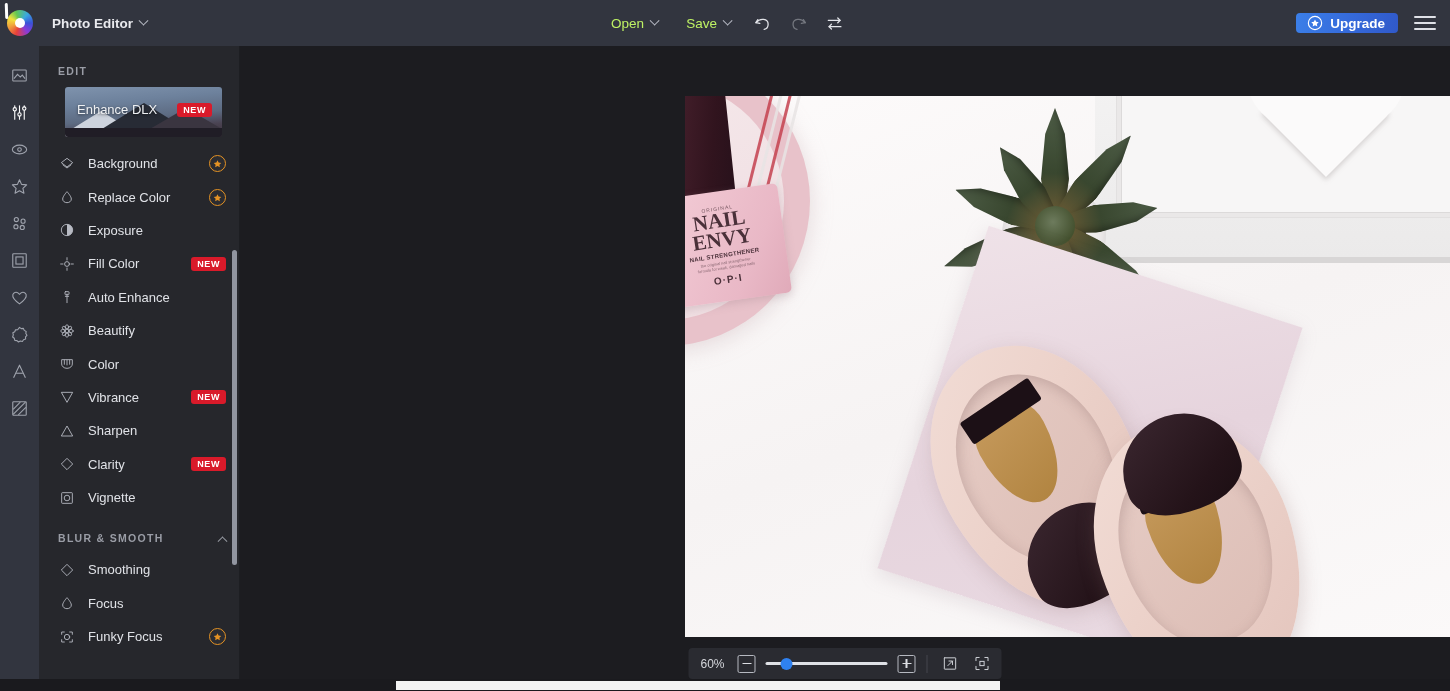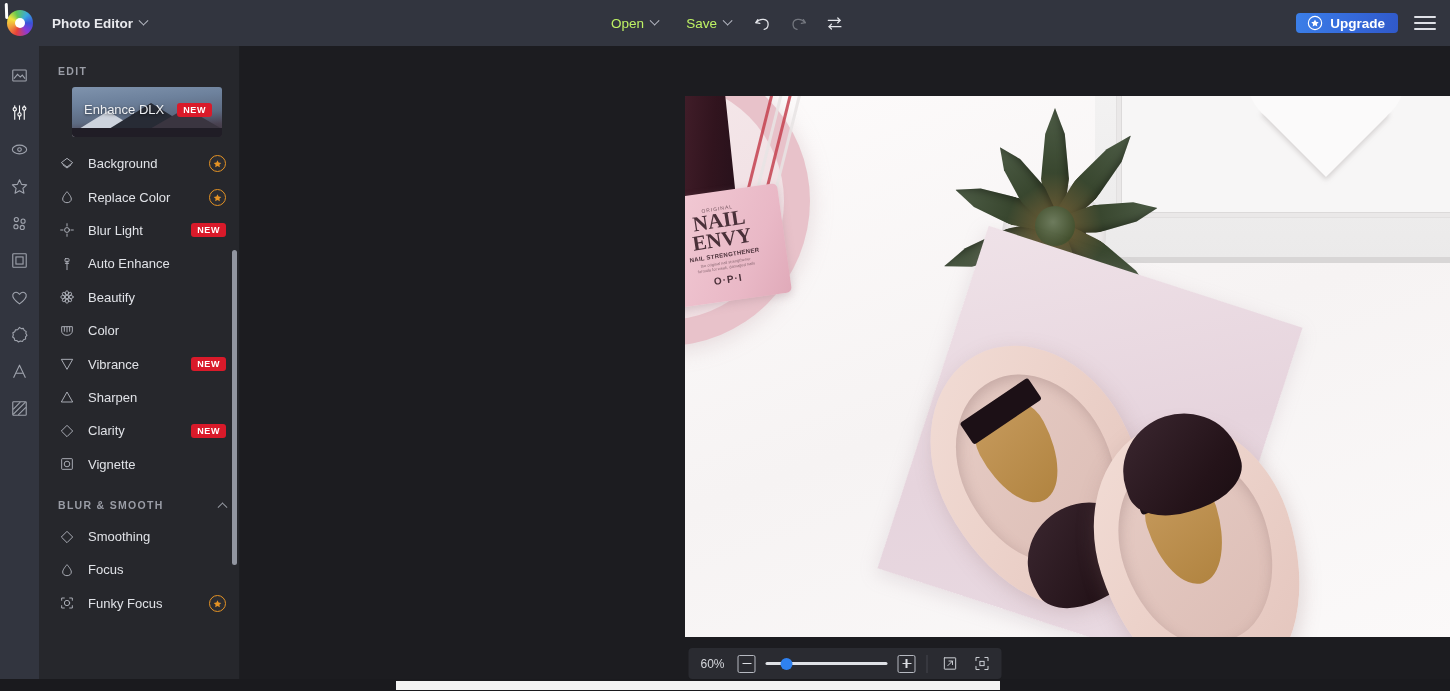"Enhance DLX" .promo { margin: 0 18px 10px 33px -> 0 18px 10px 26px }
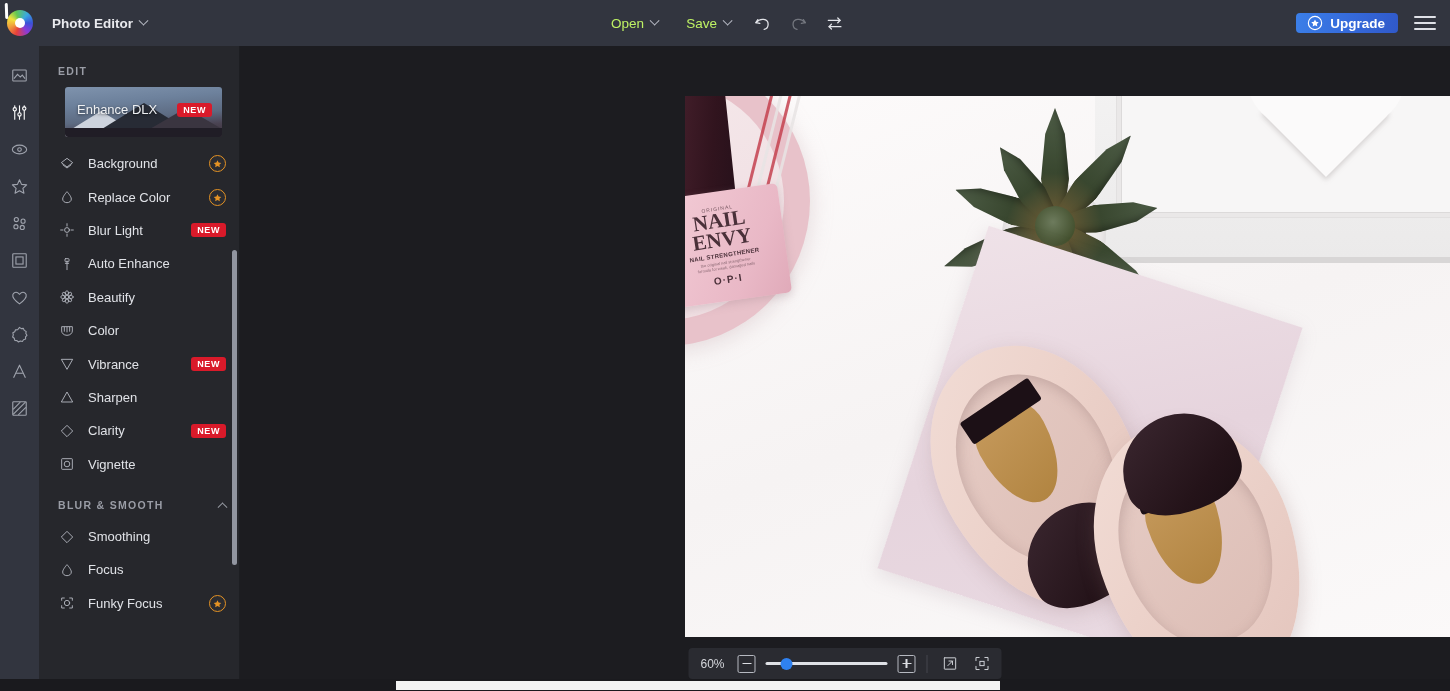"Exposure" div.menu-item { html: none -> <div> <span> <svg> <circle></circle> <path></path> </svg> </span> <span>Exposure</span> </div> }
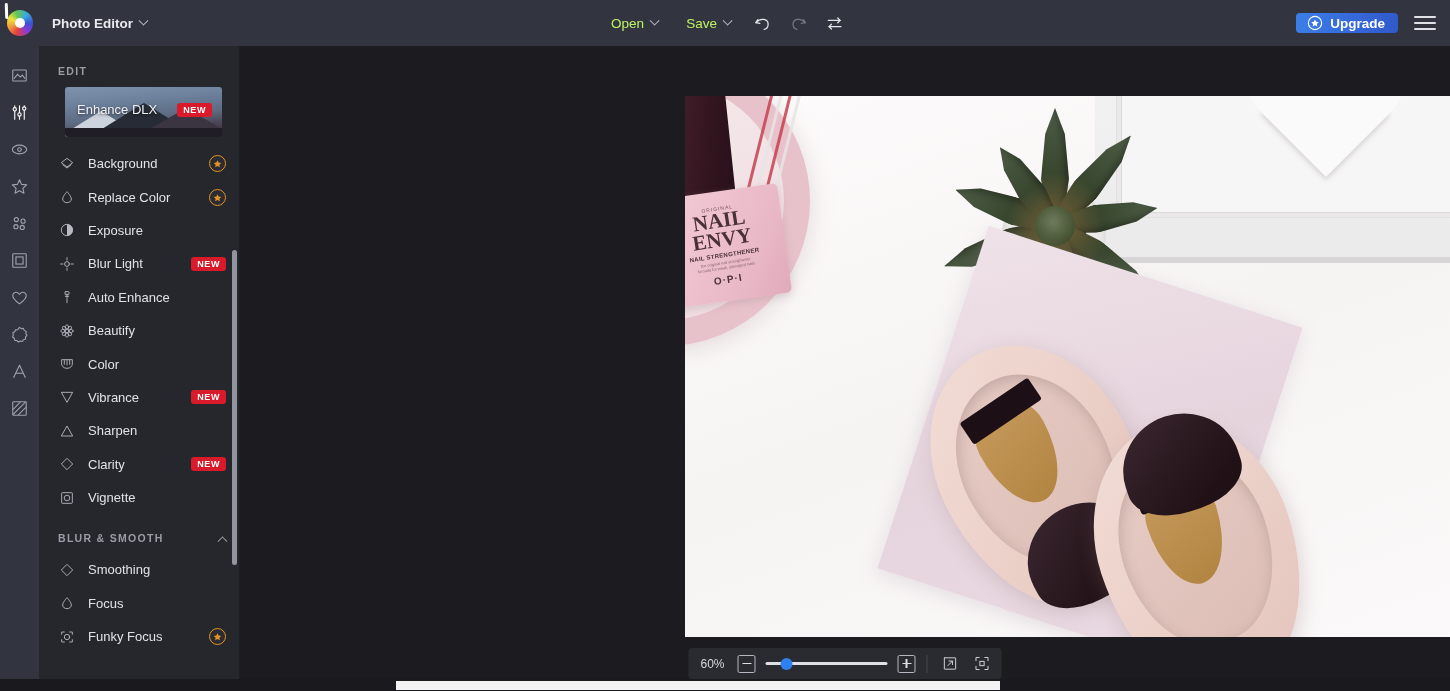"Blur Light" span.mi-label { text: Blur Light -> Fill Color }
